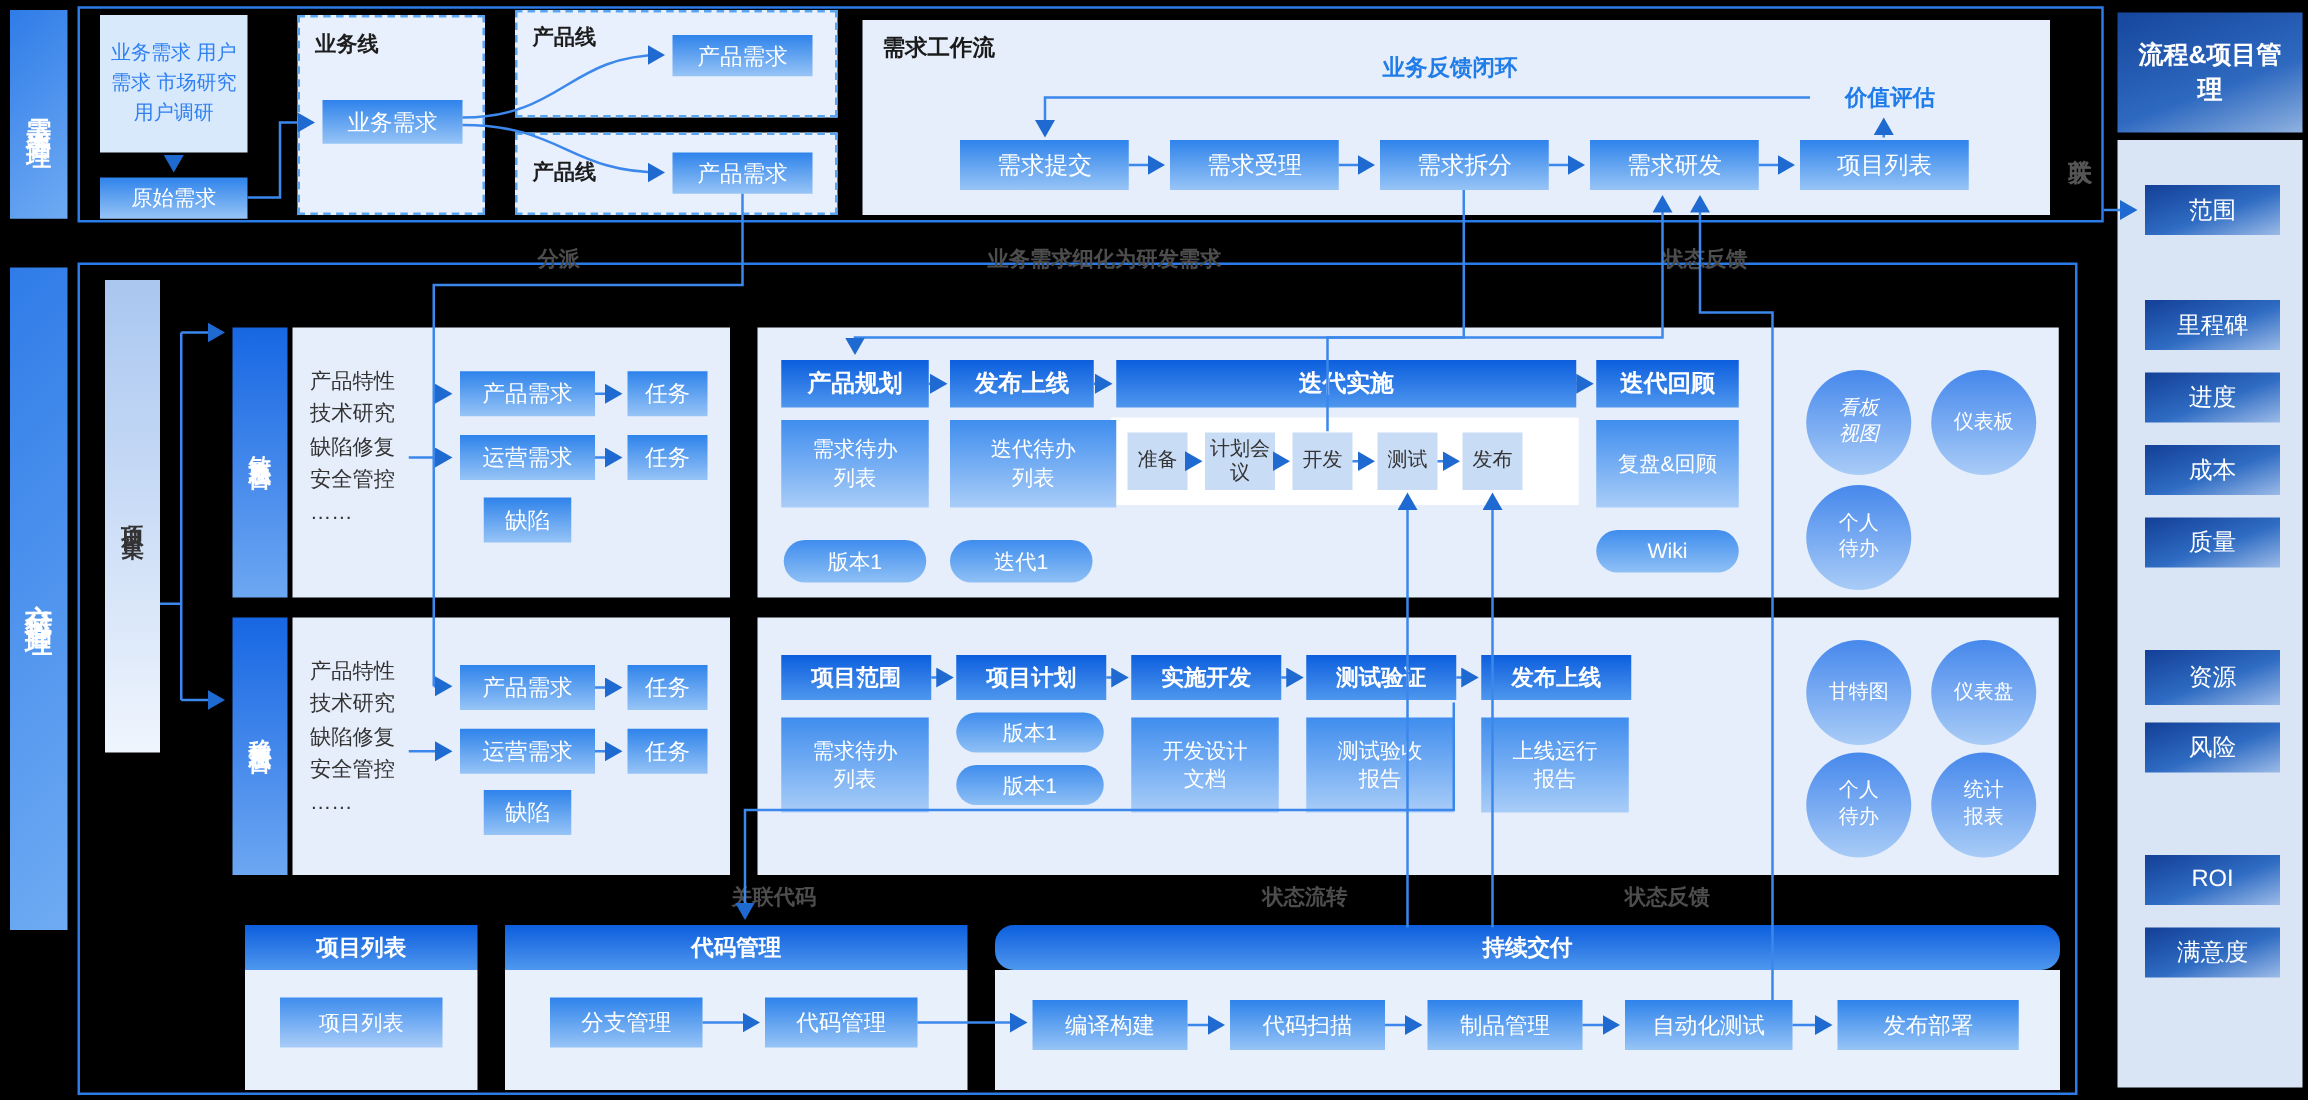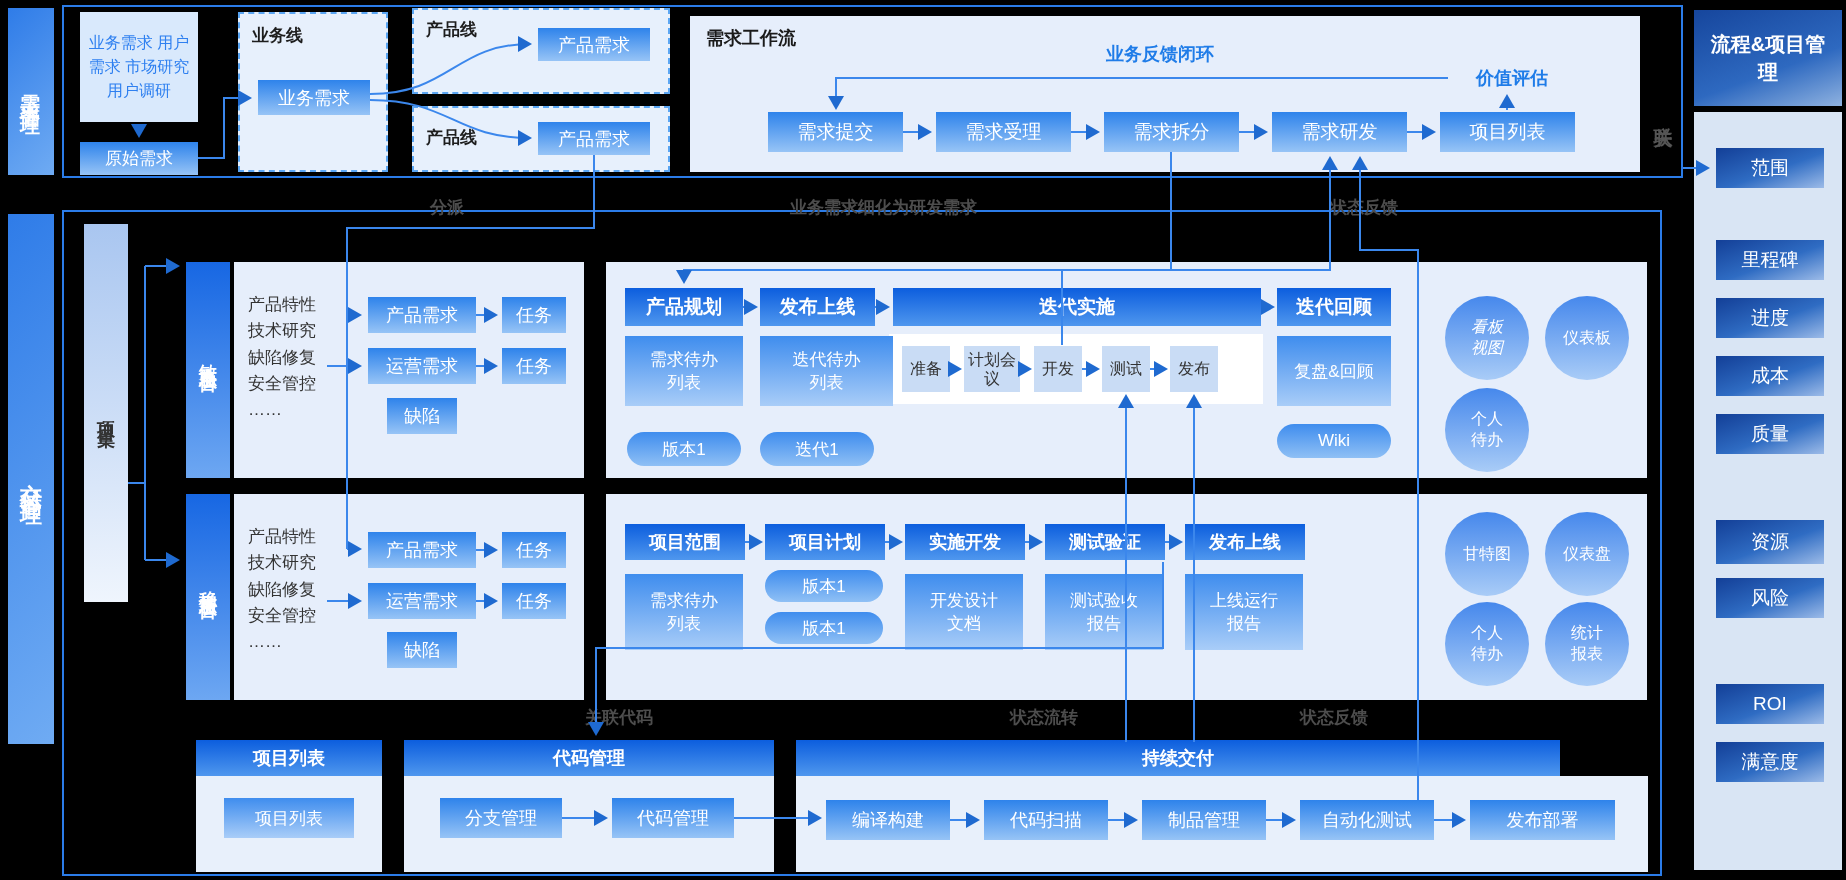"持续交付" div.abs { border-radius: none -> 15px; width: 764px -> 852px }
